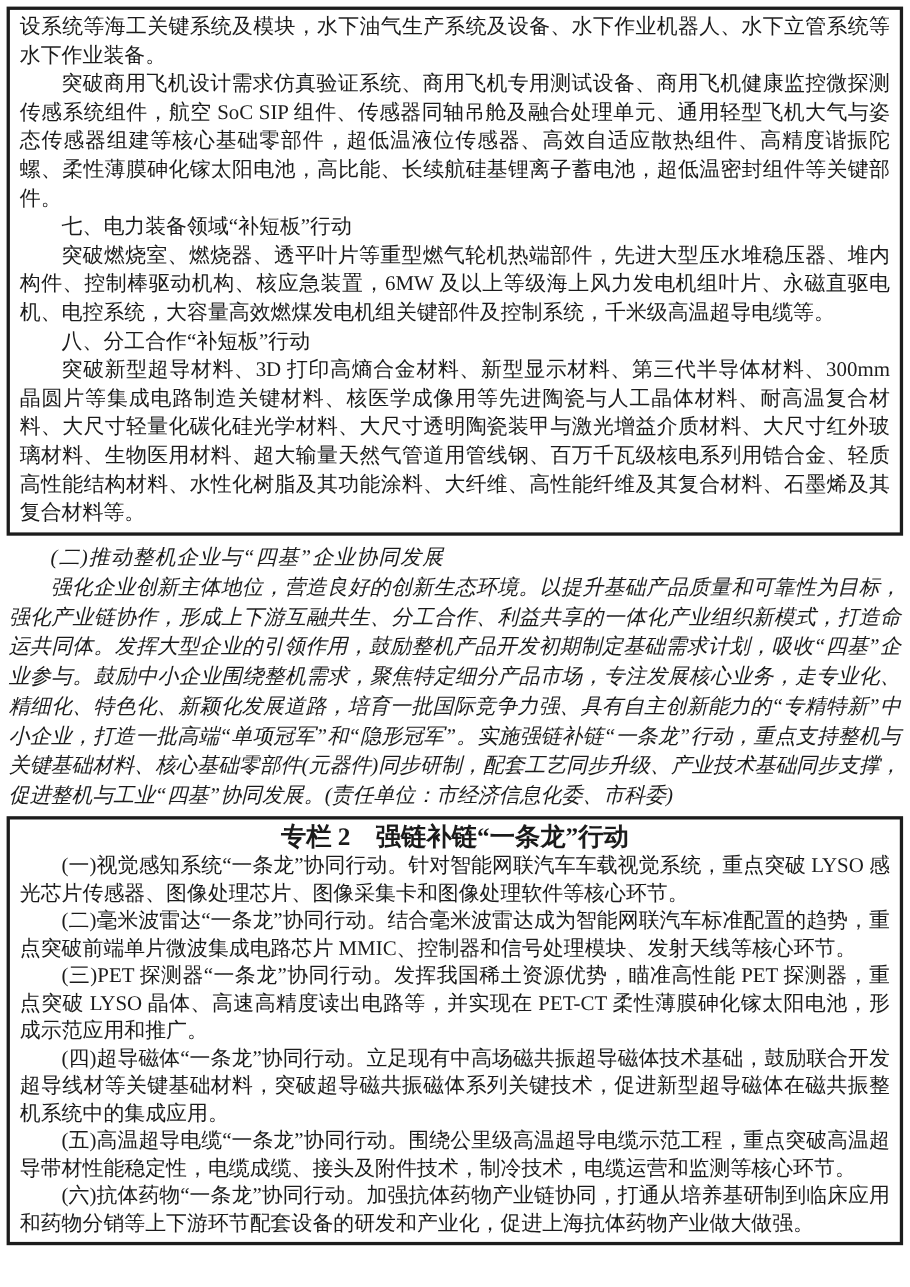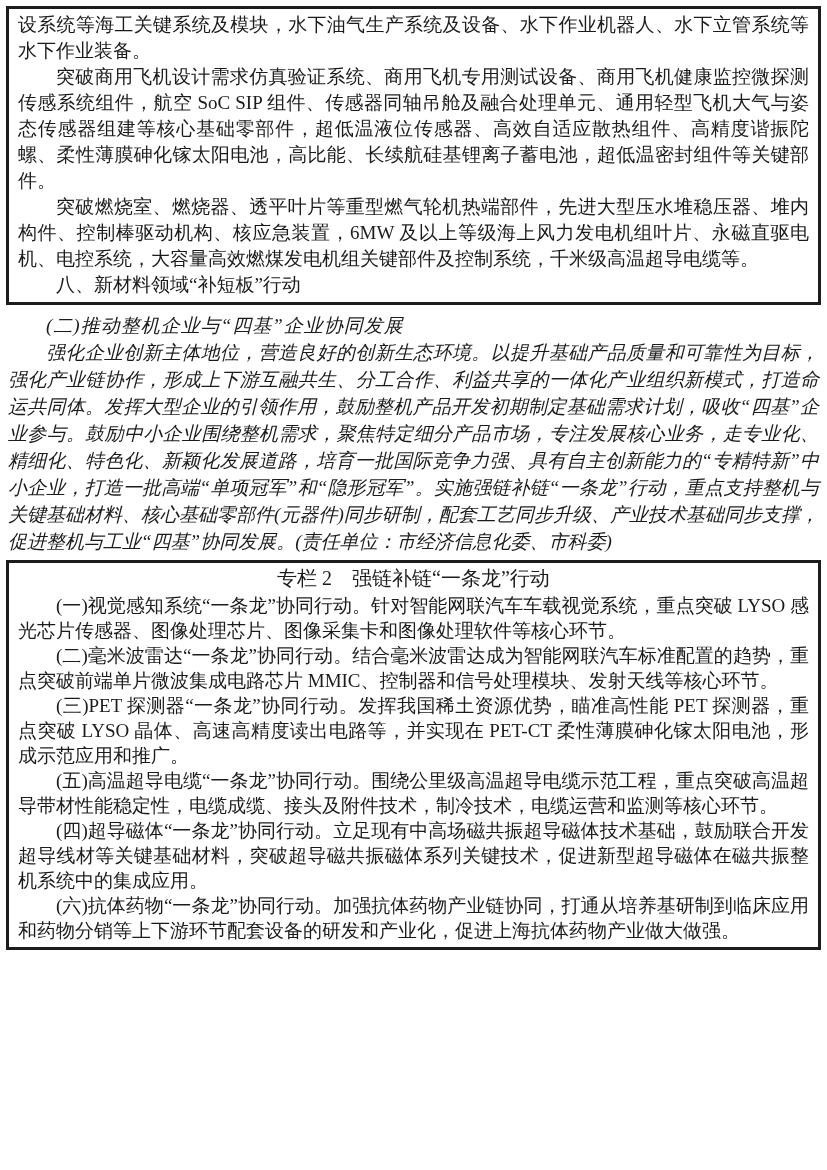"七、电力装备领域“补短板”行动" p.indent { html: none -> <p>七、电力装备领域“补短板”行动</p> }
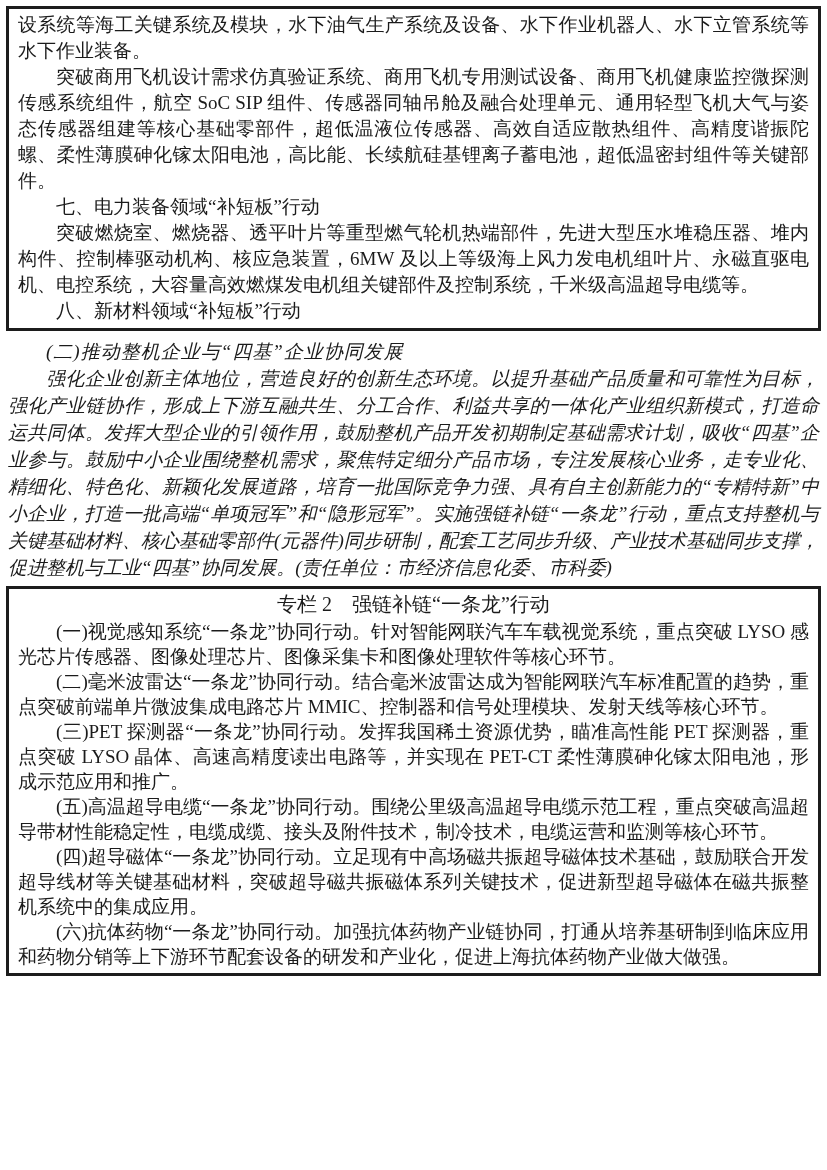"八、新材料领域“补短板”行动" p.indent { text: 新材料领域 -> 分工合作 }
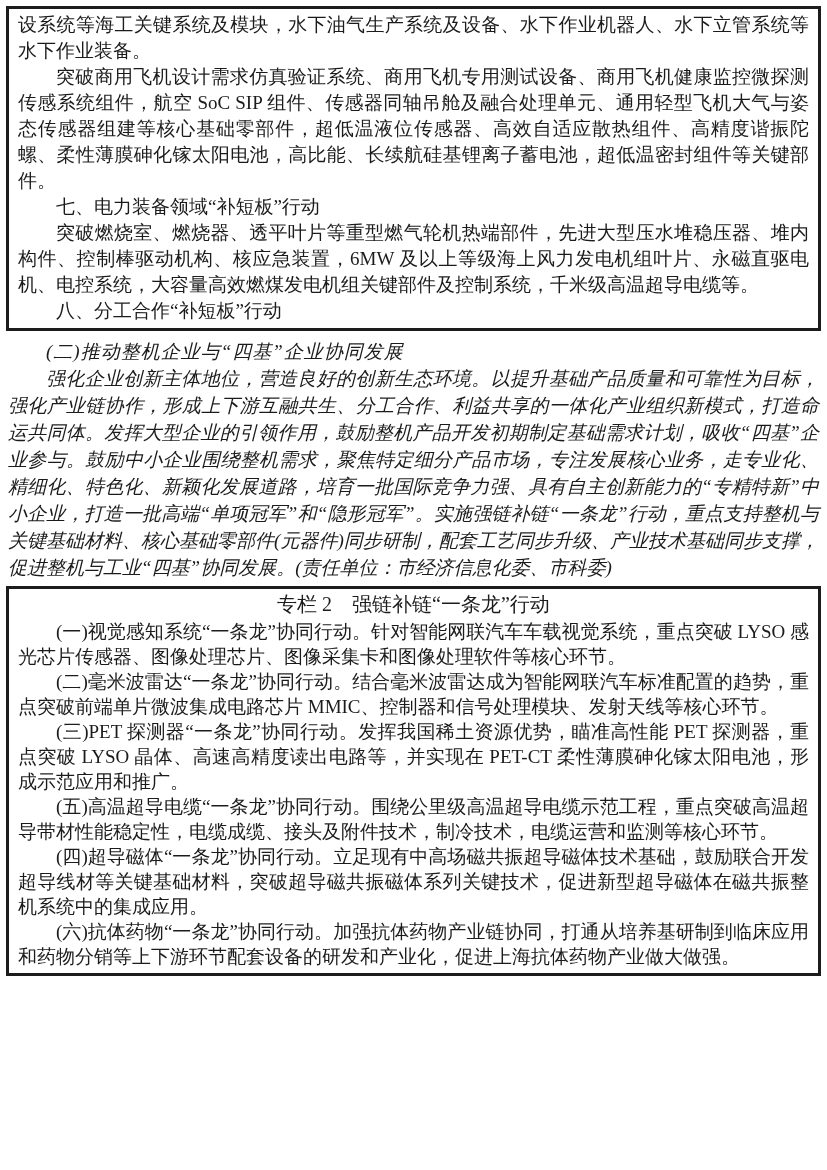"突破新型超导材料、3D" p.indent { html: none -> <p>突破新型超导材料、3D 打印高熵合金材料、新型显示材料、第三代半导体材料、300mm 晶圆片等集成电路制造关键材料、核医学成像用等先进陶瓷与人工晶体材料、耐高温复合材料、大尺寸轻量化碳化硅光学材料、大尺寸透明陶瓷装甲与激光增益介质材料、大尺寸红外玻璃材料、生物医用材料、超大输量天然气管道用管线钢、百万千瓦级核电系列用锆合金、轻质高性能结构材料、水性化树脂及其功能涂料、大纤维、高性能纤维及其复合材料、石墨烯及其复合材料等。</p> }
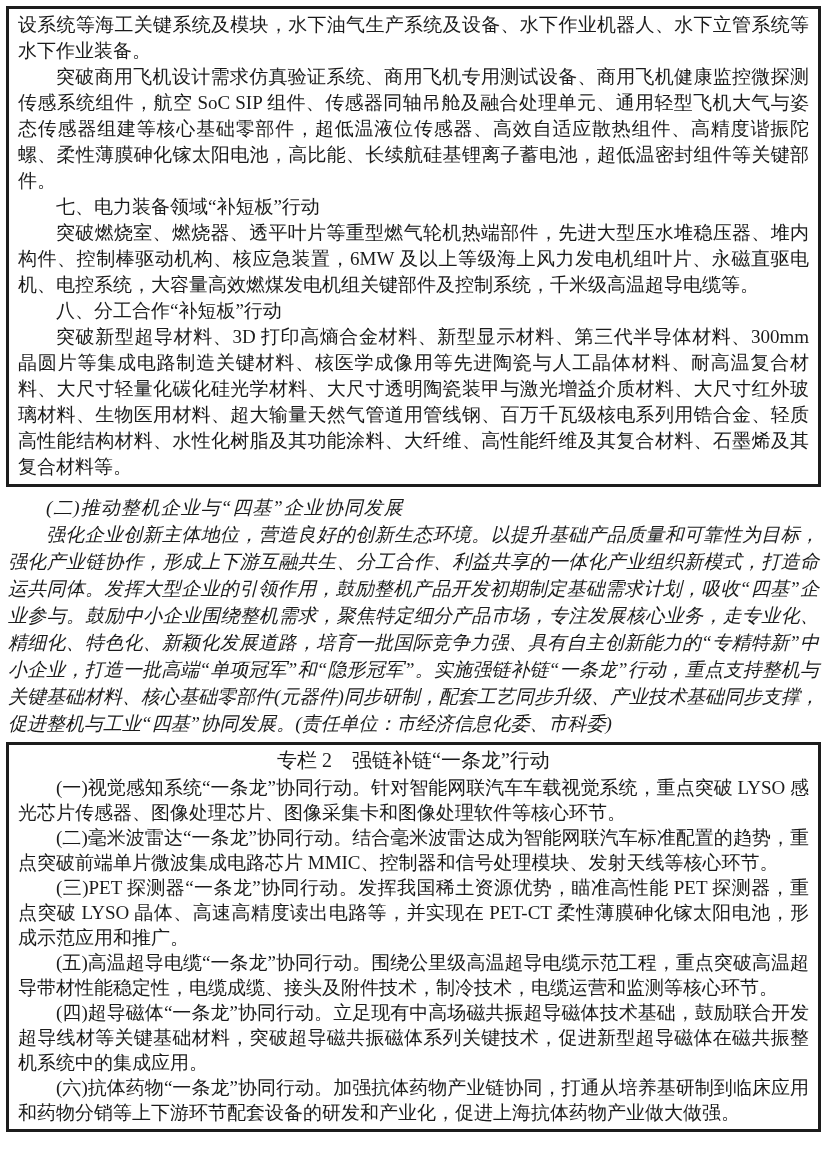"专栏 2 强链补链“一条龙”行动" .box-title { font-size: 20px -> 23px; font-weight: normal -> bold }
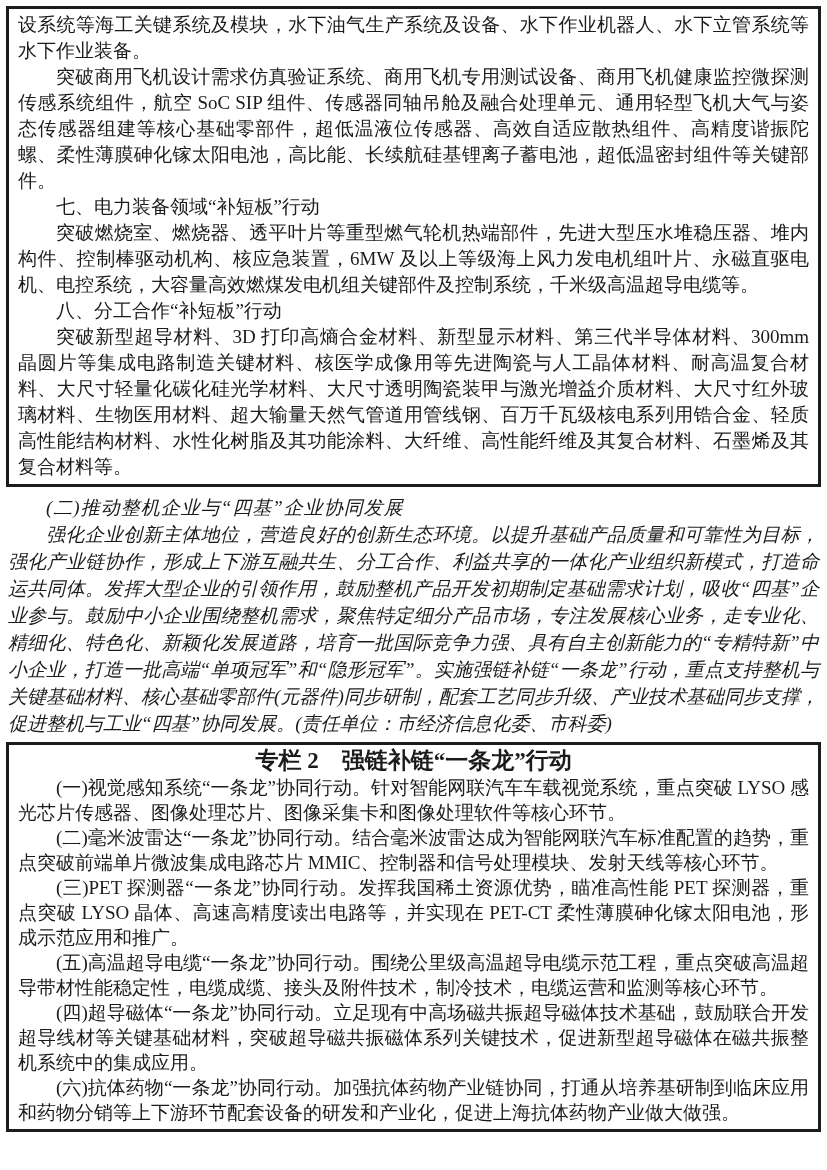"(五)高温超导电缆“一条龙”协同行动。围绕公里级高温超导电缆示范工程，重点突破高" p.indent { order: before "(四)超导磁体“一条龙”协同行动。立足现有中高场磁共振超导磁体技术基础，鼓励联合" -> after "(四)超导磁体“一条龙”协同行动。立足现有中高场磁共振超导磁体技术基础，鼓励联合" }
